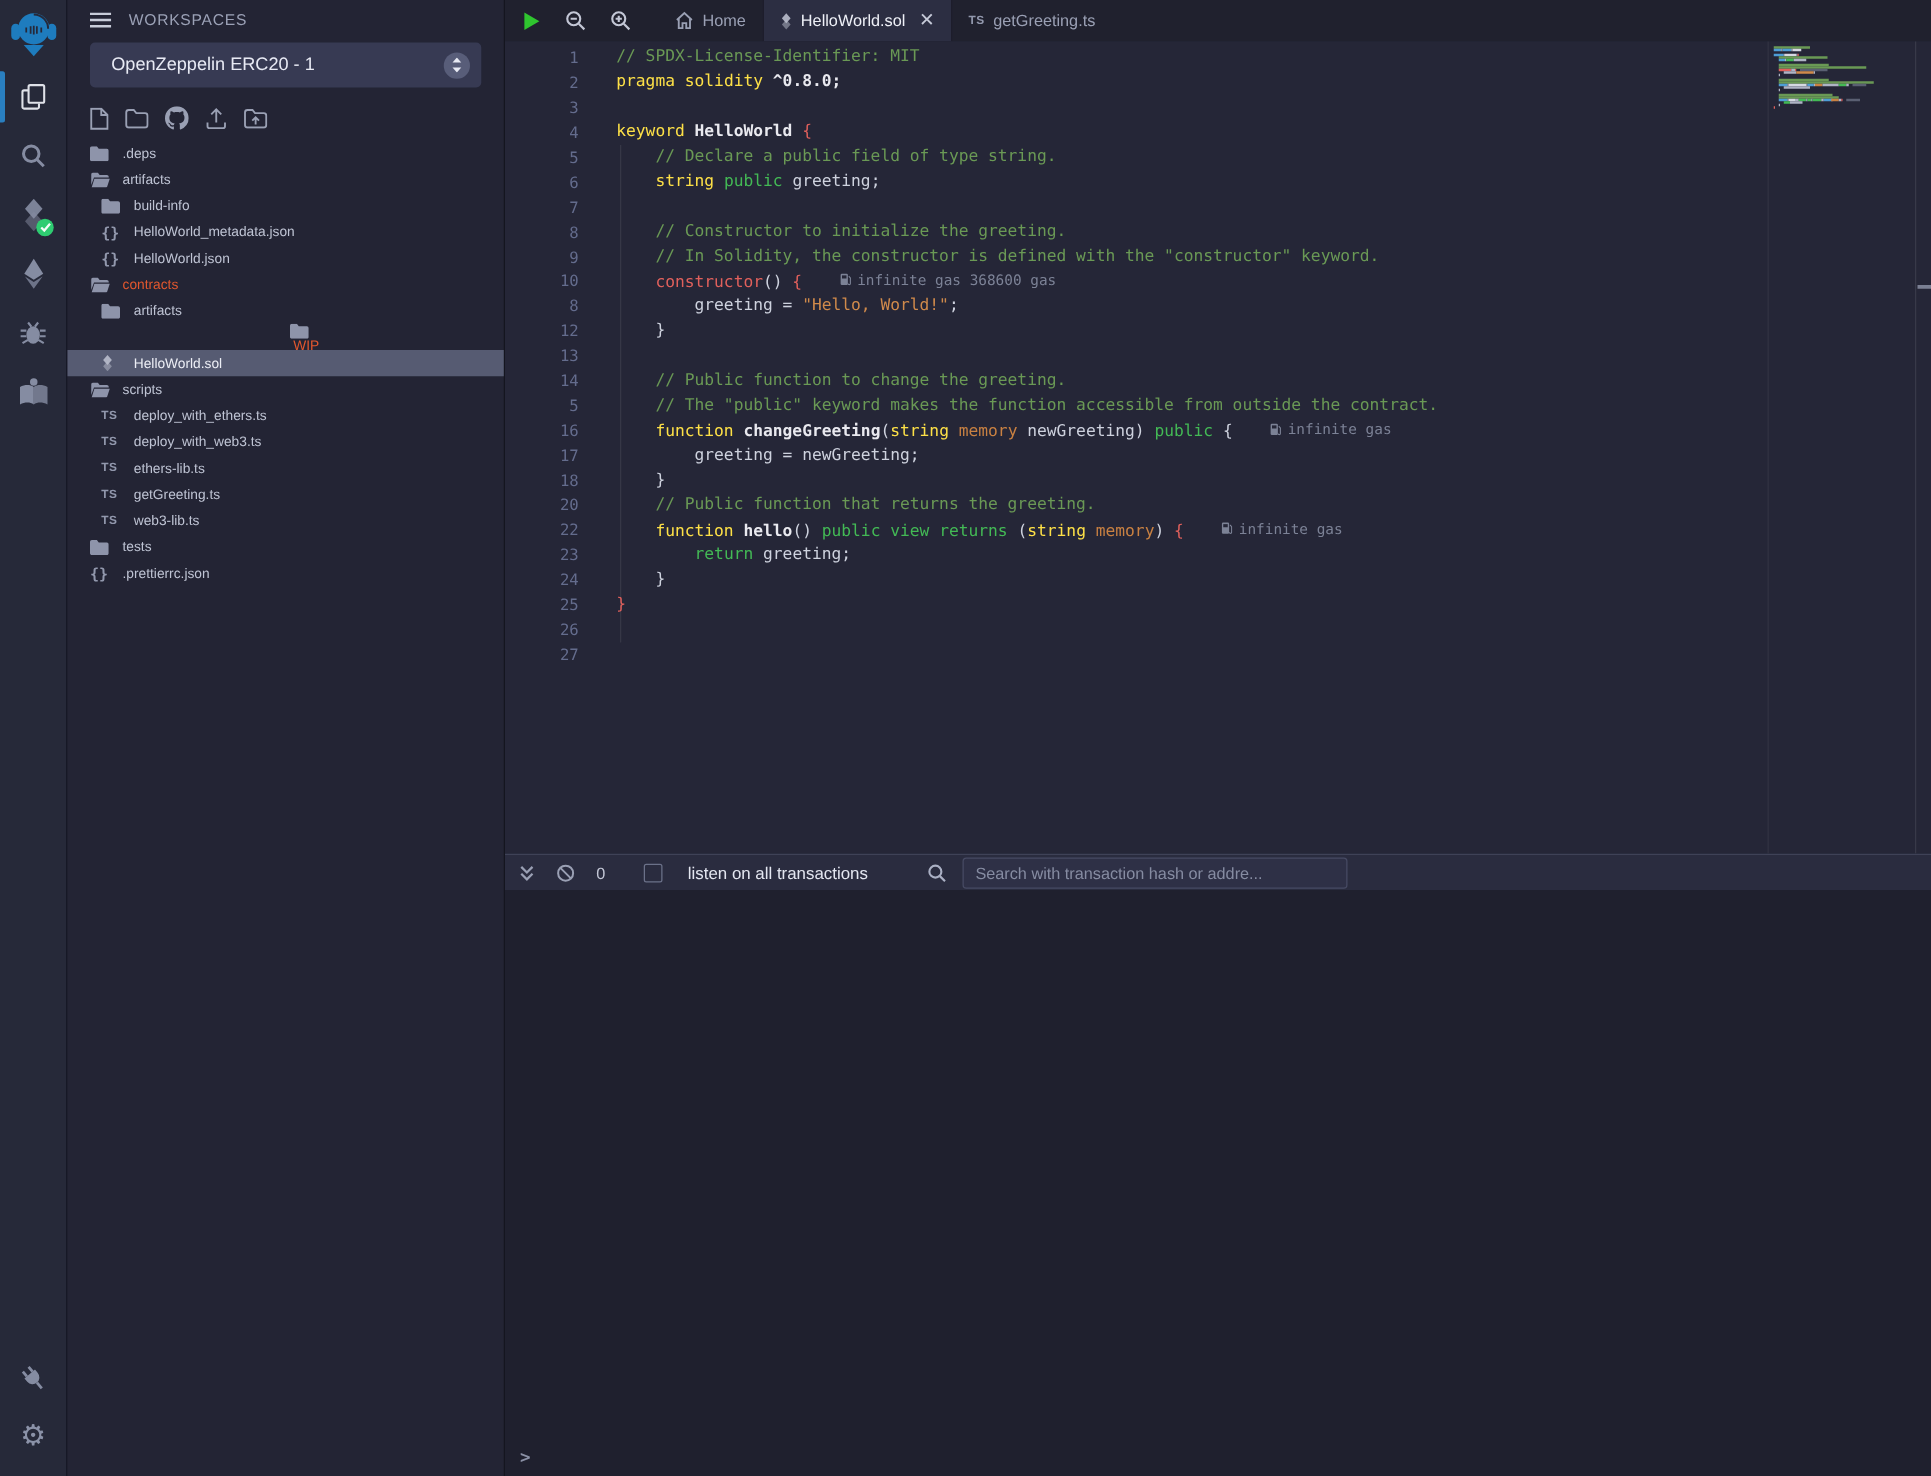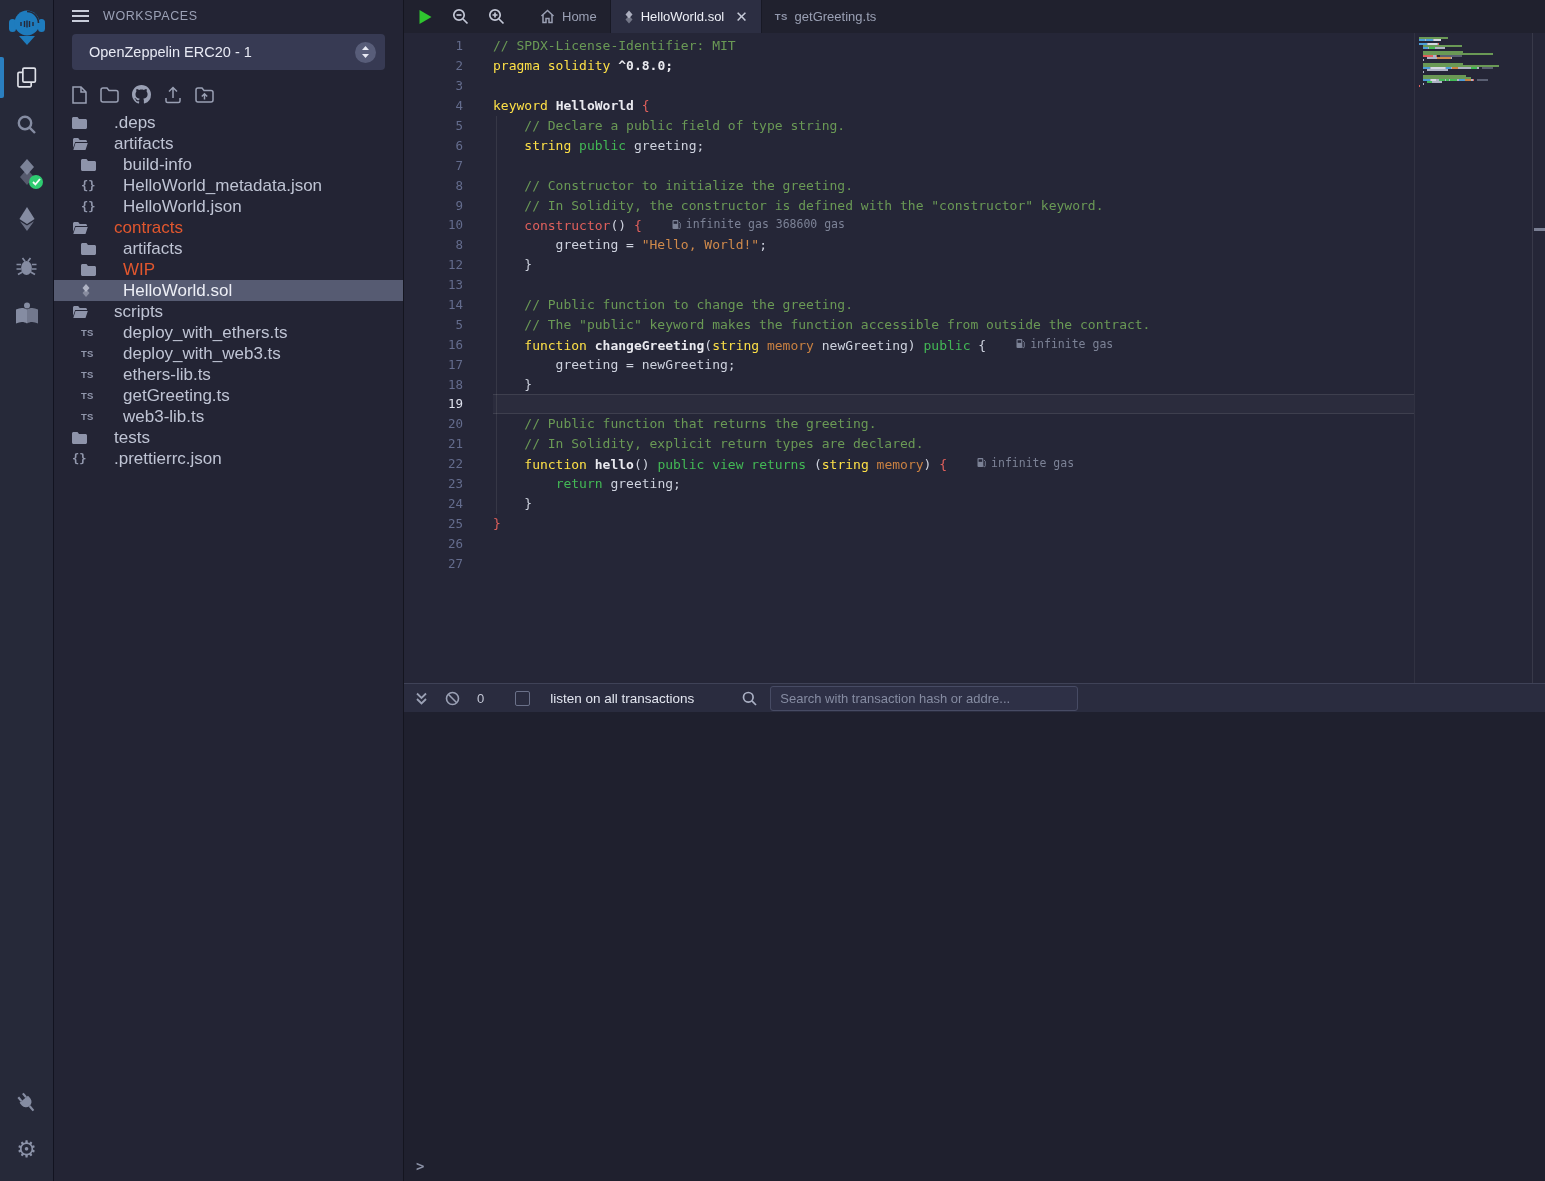".deps" .tree-label { font-size: 17px -> 11px; margin-left: 22px -> 6px }
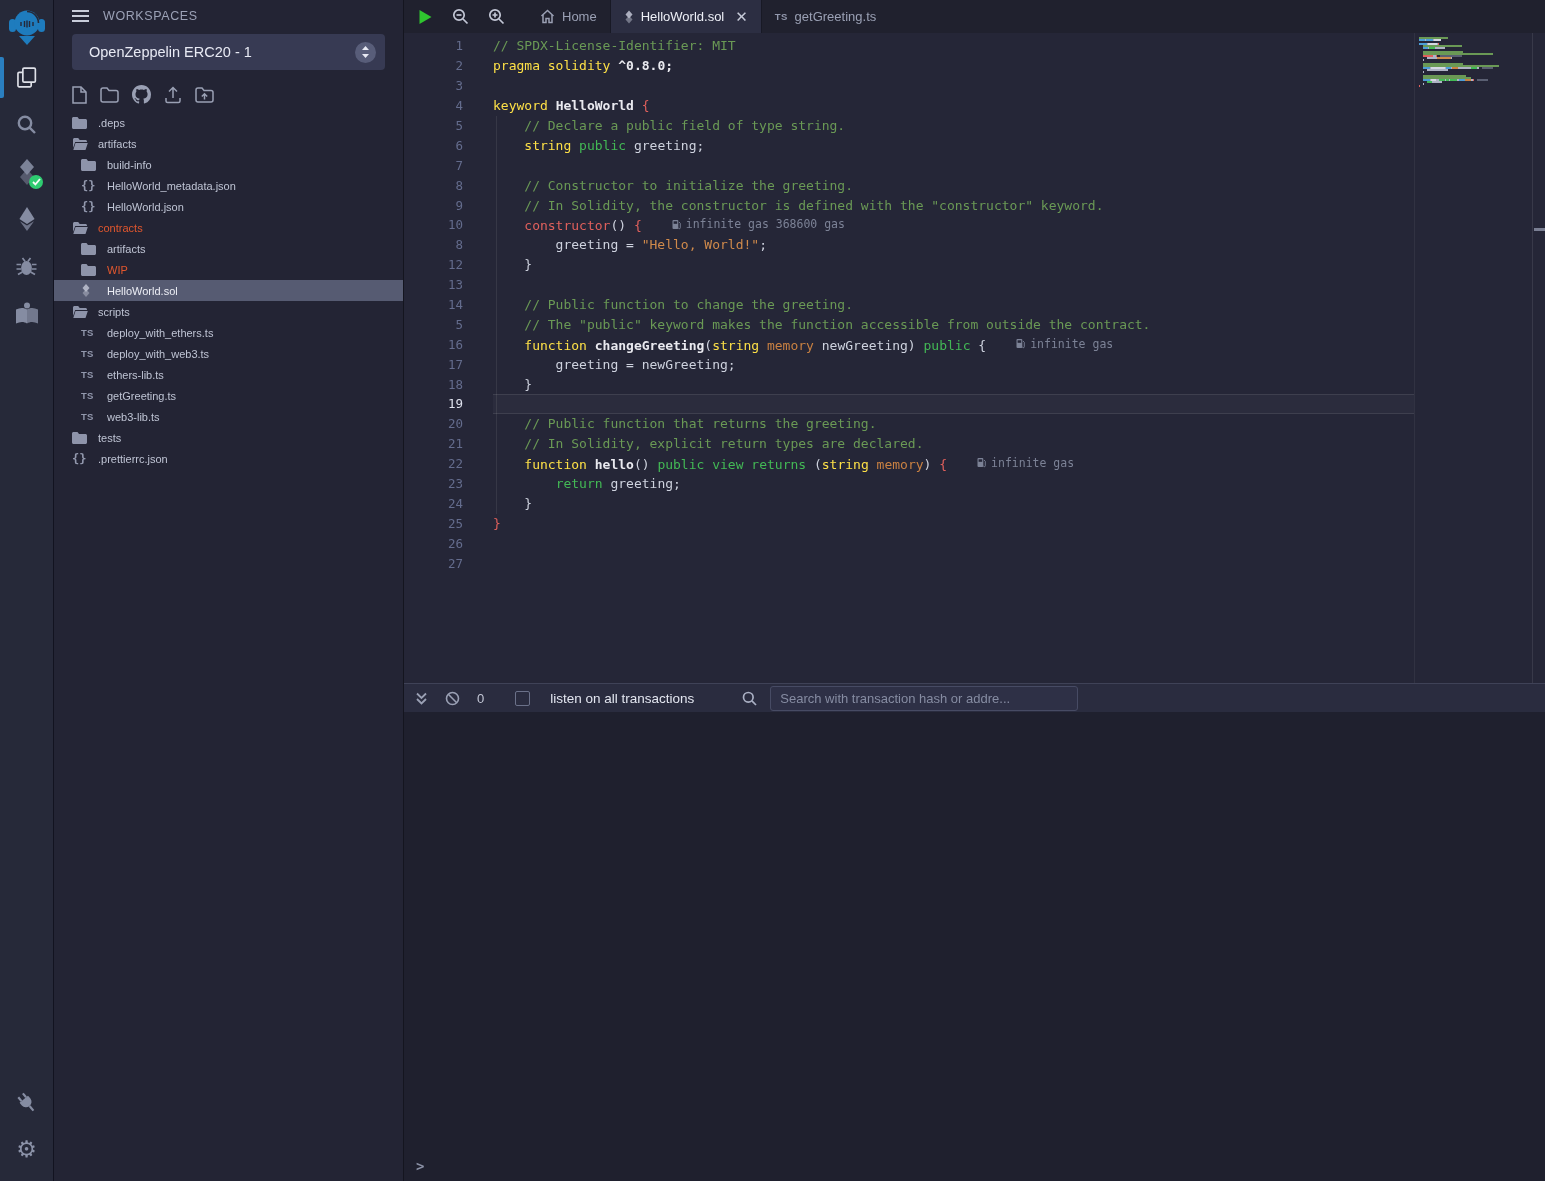"WIP" div.tree-row { flex-direction: none -> column }
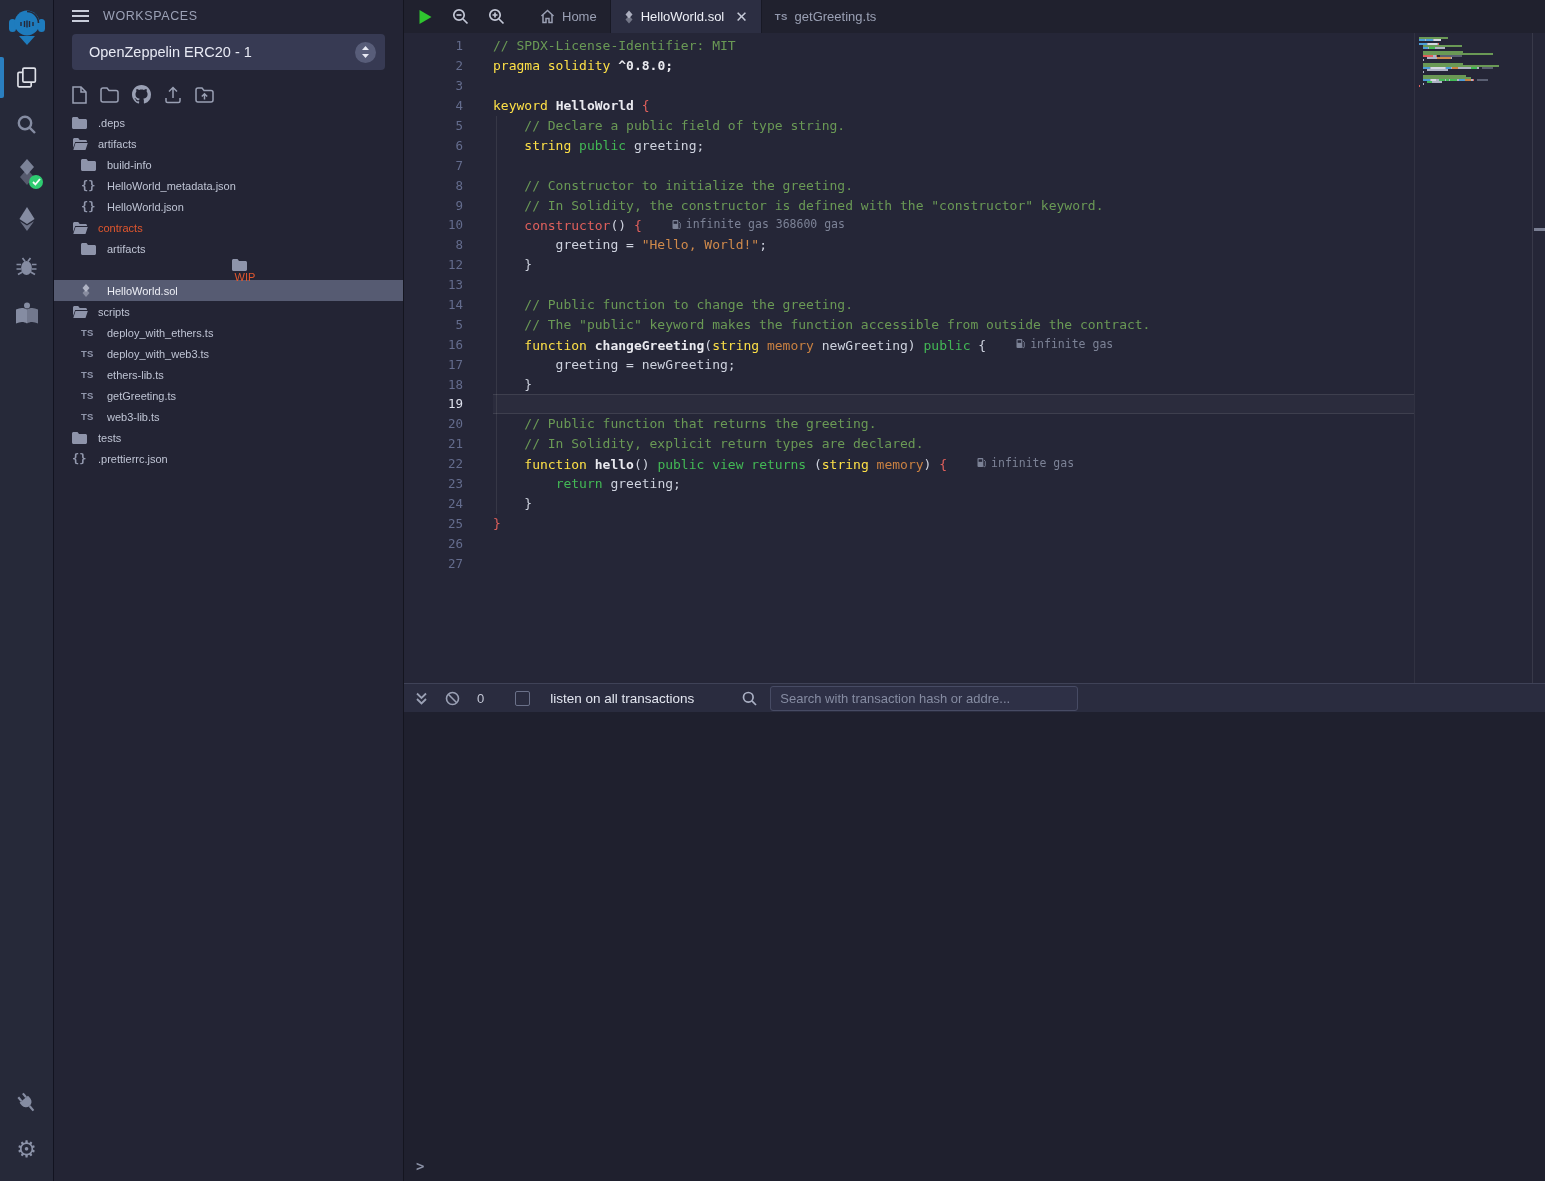"19" div.code-row { html: <div><span>19</span><span></span></div> -> none }
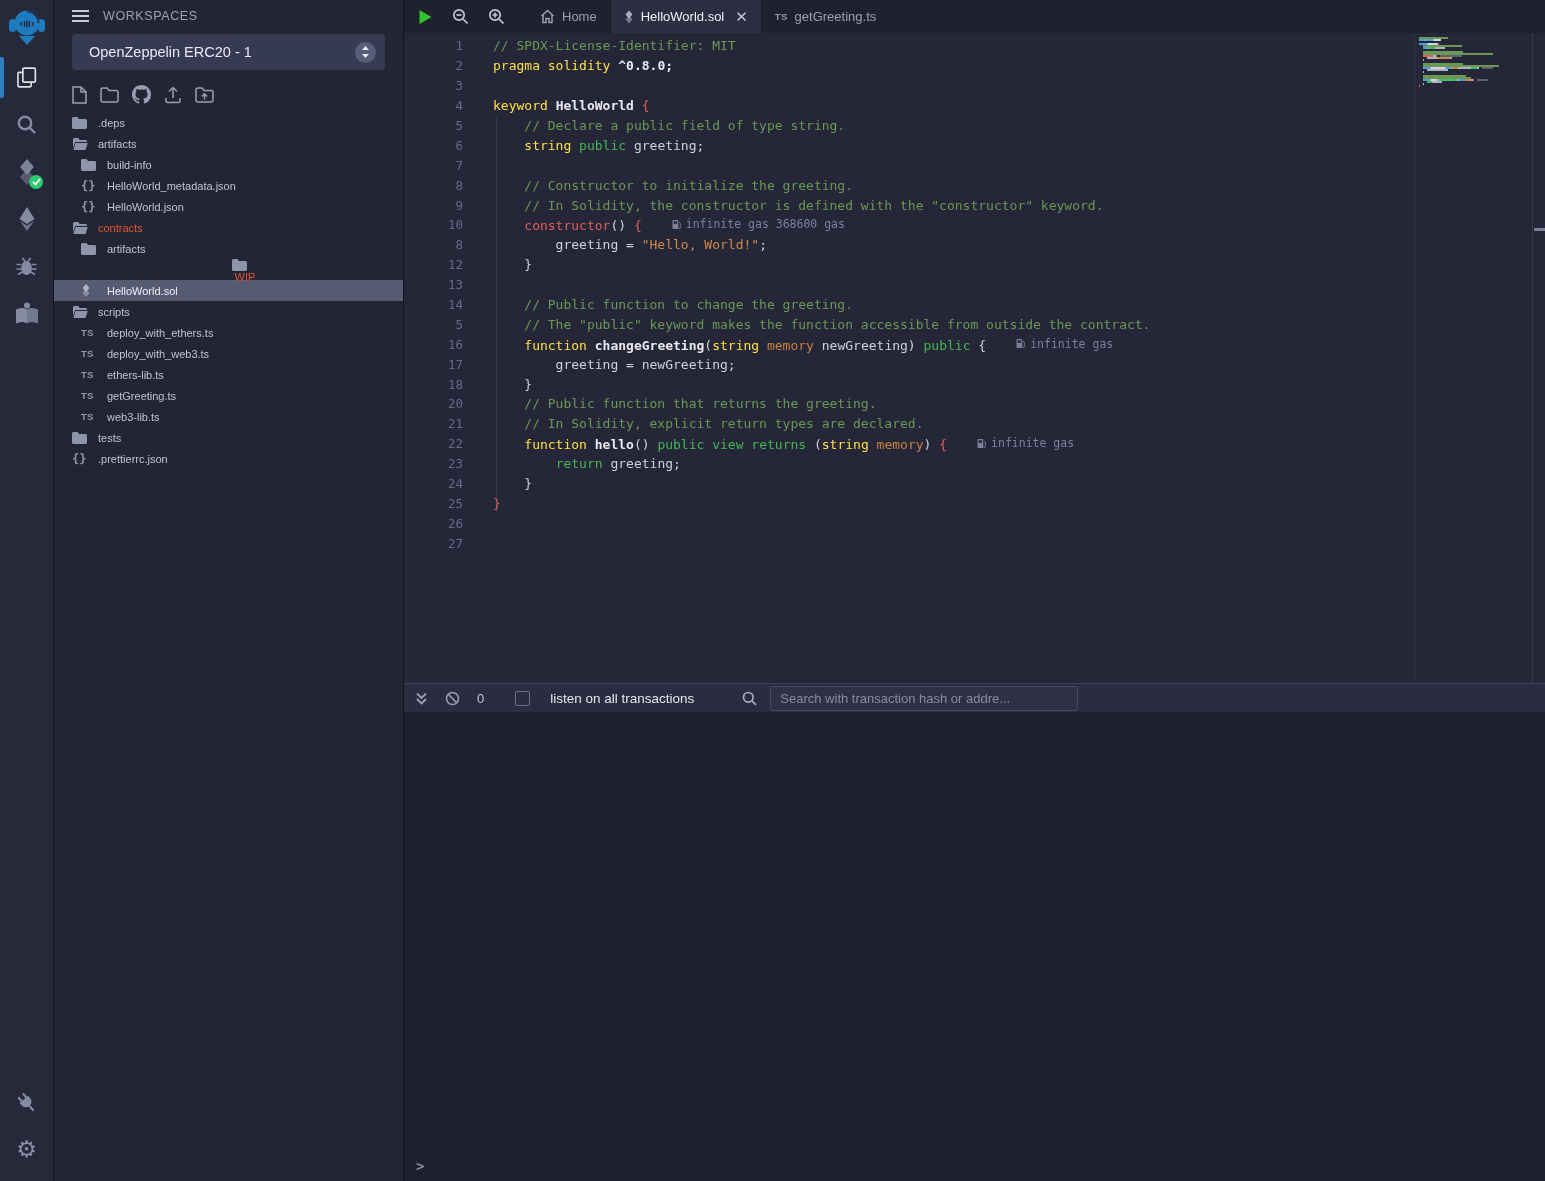"21" div.code-row { html: <div><span>21</span><span><span> // In Solidity, explicit return types are declared.</span></span></div> -> none }
